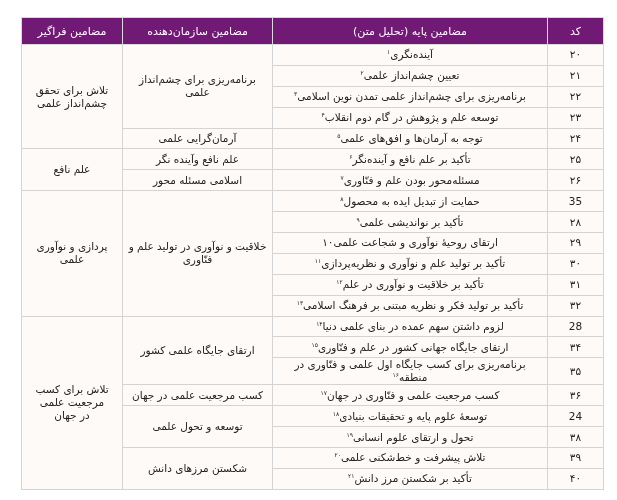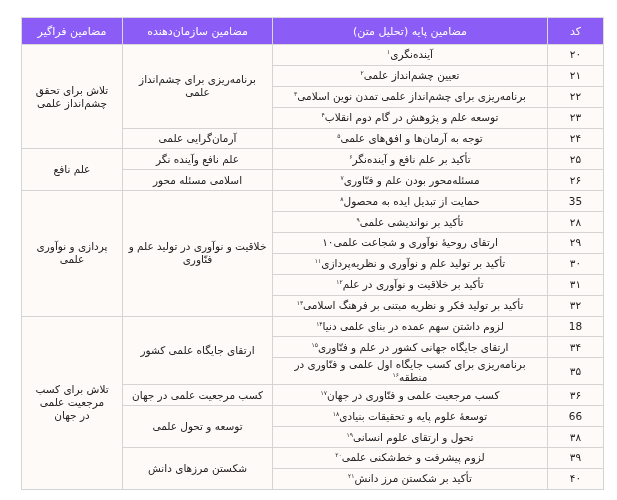"مضامین فراگیر" th { background: #8b5cf6 -> #701a75 }
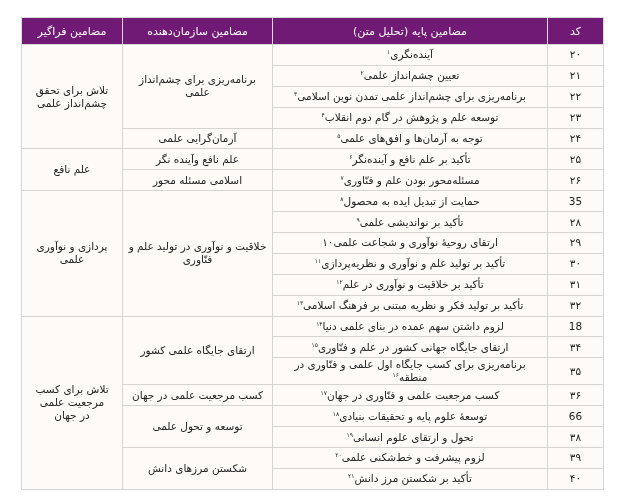"18" td { text: 18 -> 28 }
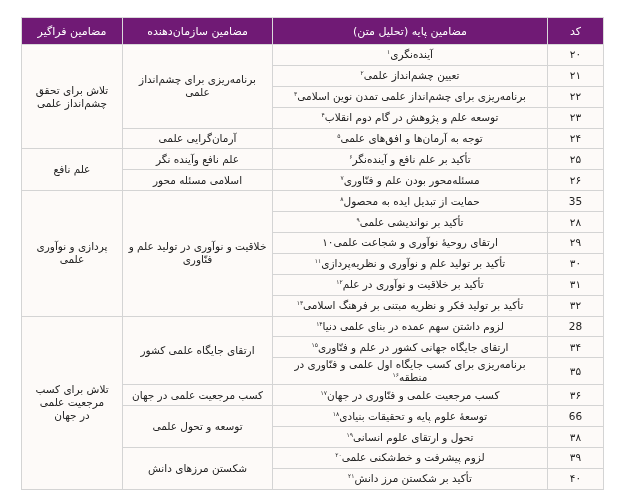"66" td { text: 66 -> 24 }
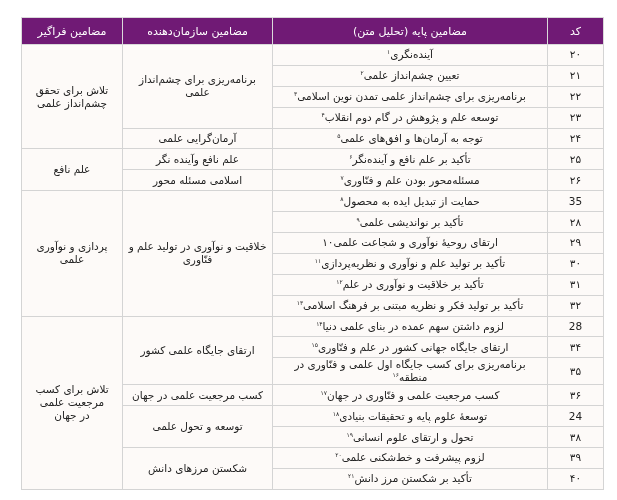"لزوم پیشرفت و خط‌شکنی علمی" span { text: لزوم -> تلاش }
